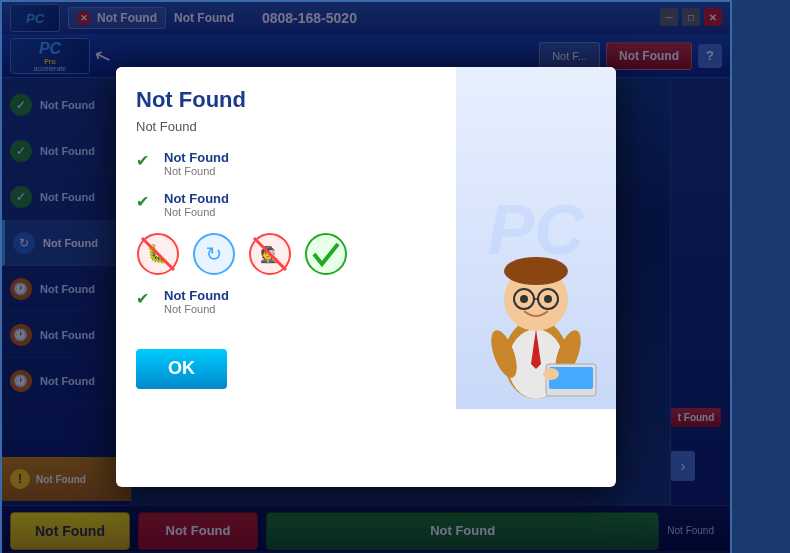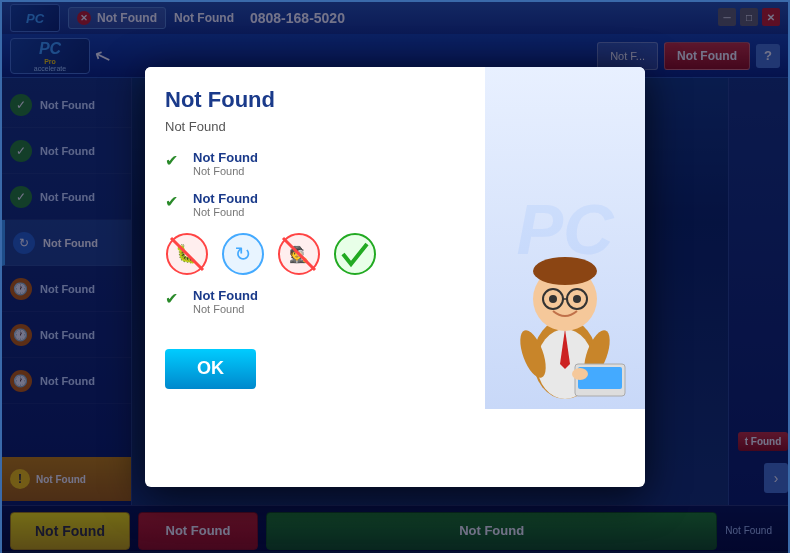"PC" .main-window { width: 790px -> 732px }
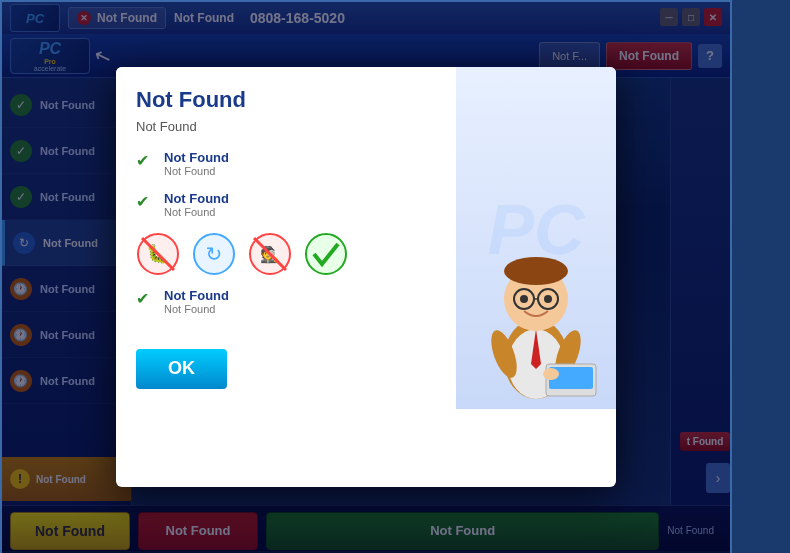"0808-168-5020" .phone-text { margin-left: 8px -> 20px }
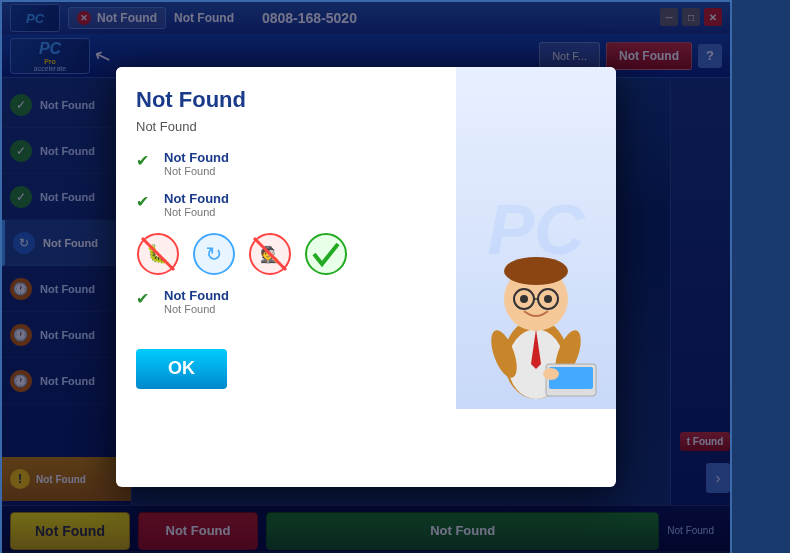"t Found" .right-panel { align-items: flex-end -> flex-start; gap: 4px -> 16px }
